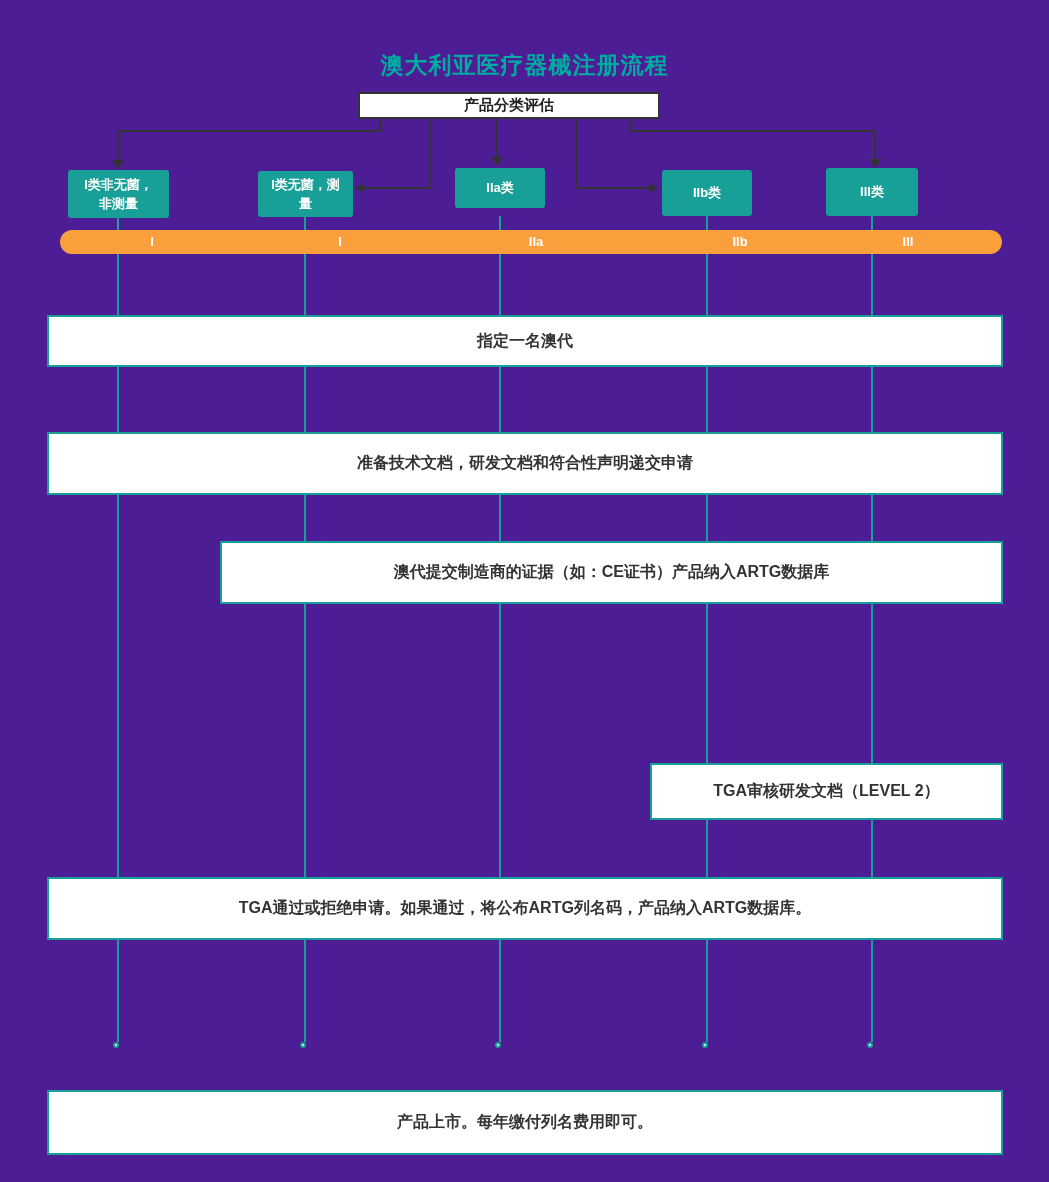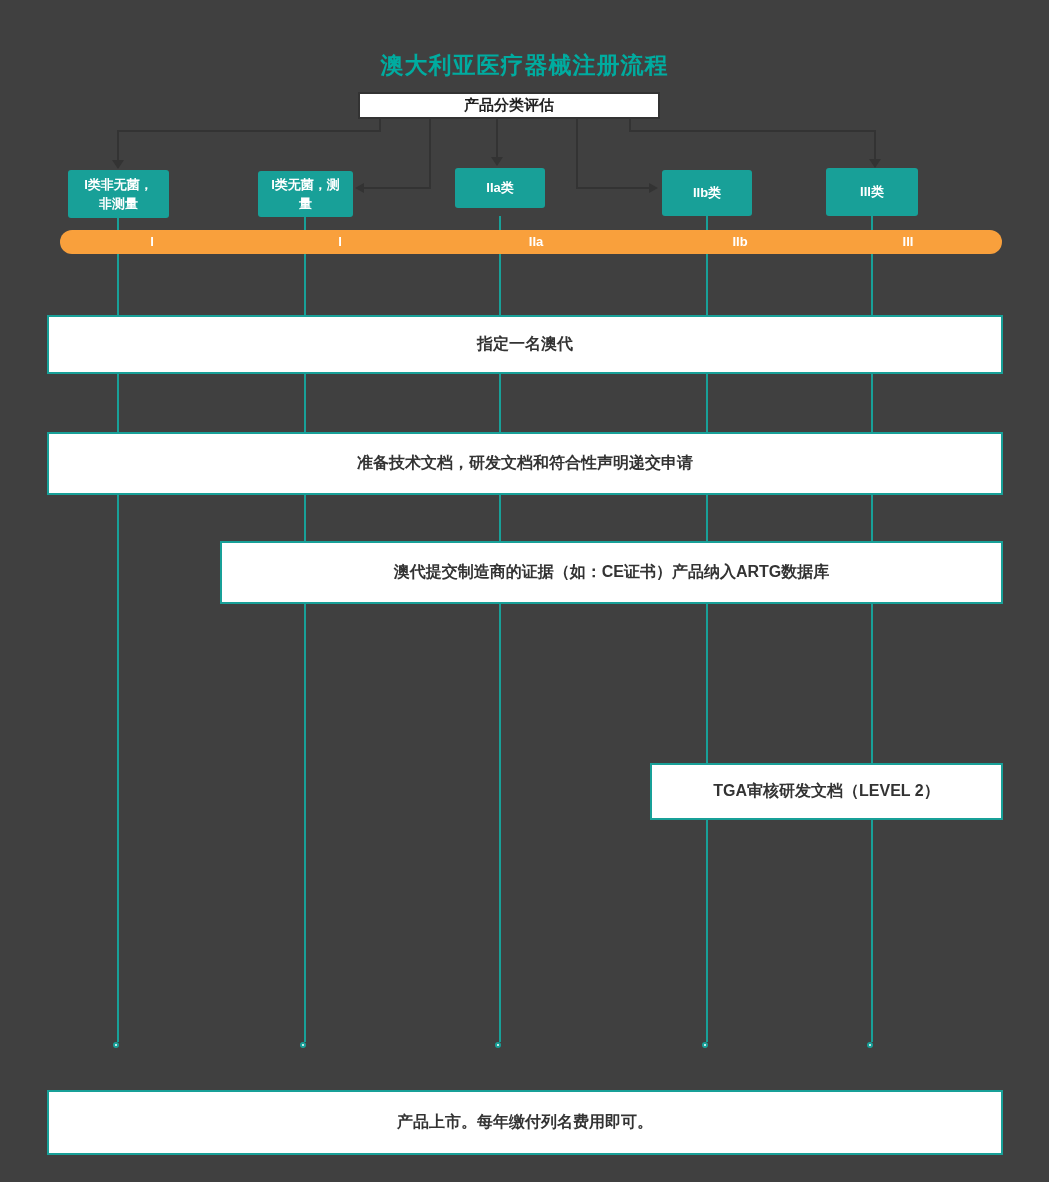"澳大利亚医疗器械注册流程" .canvas { background: #404040 -> #4c1d95 }
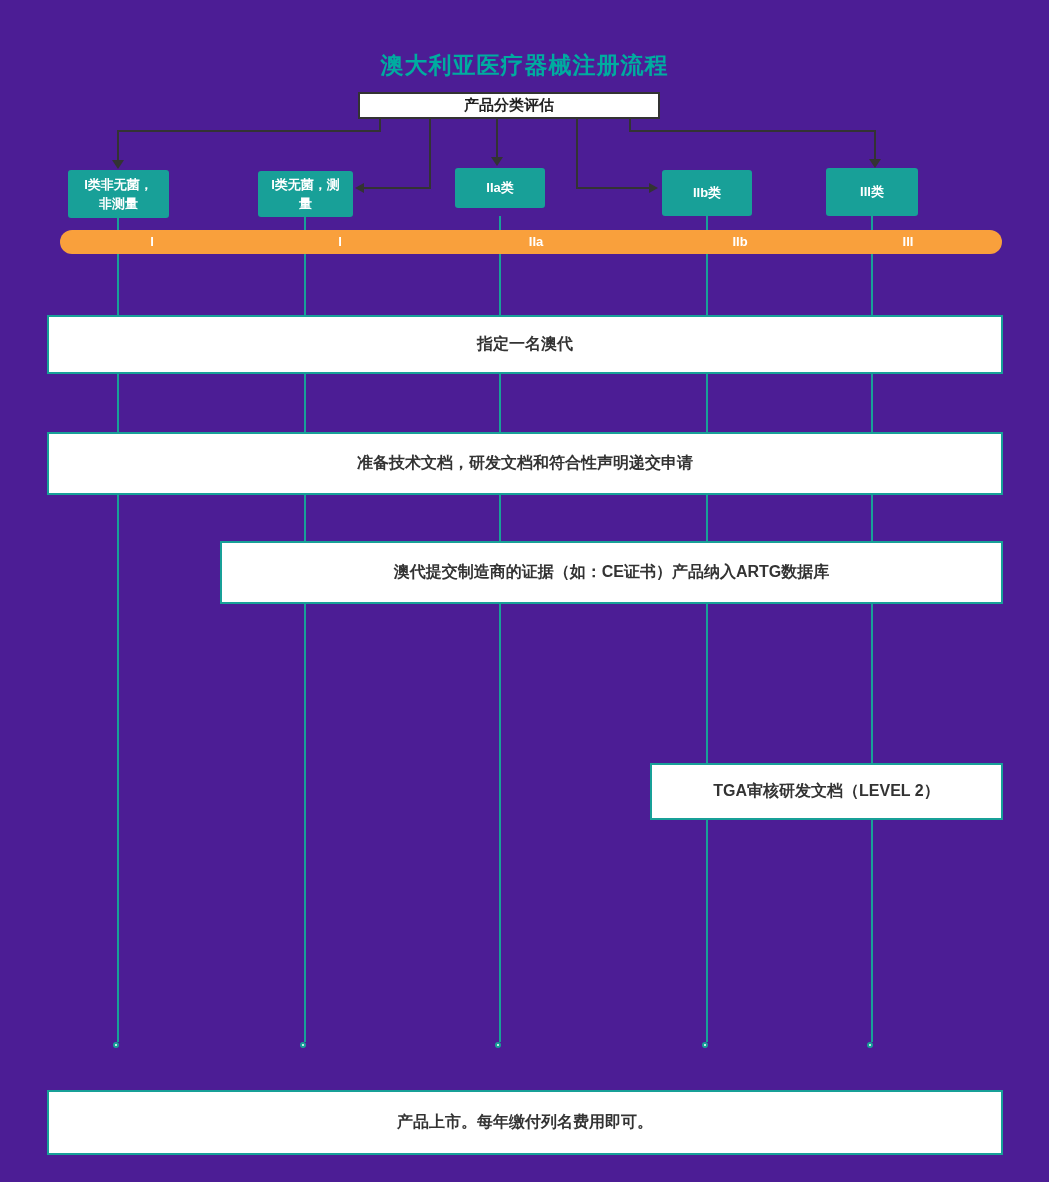"指定一名澳代" div.step-box { height: 59px -> 52px }
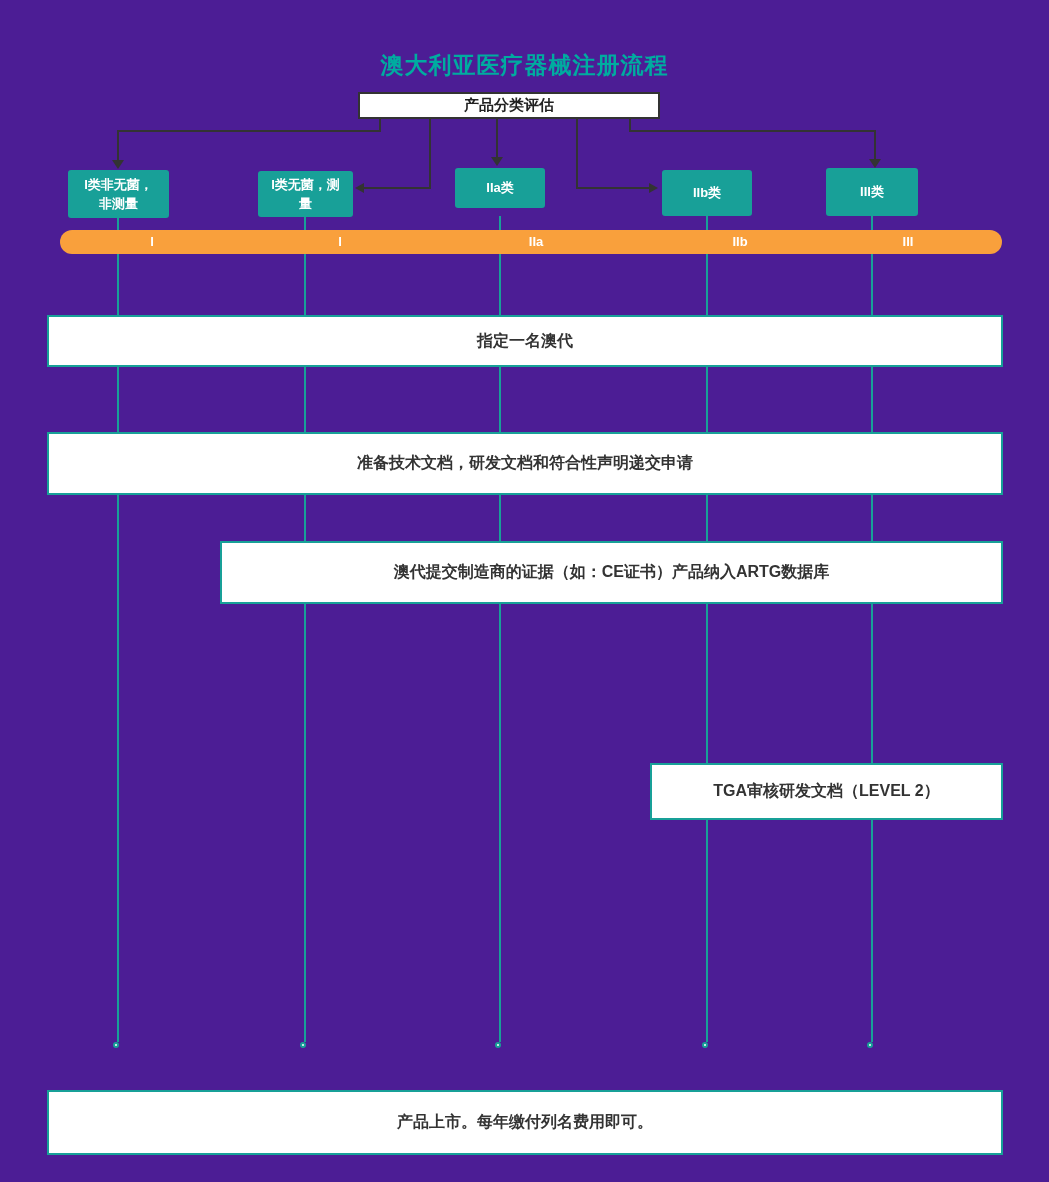"TGA通过或拒绝申请。如果通过，将公布ARTG列名码，产品纳入ARTG数据库。" div.step-box { html: none -> <div>TGA通过或拒绝申请。如果通过，将公布ARTG列名码，产品纳入ARTG数据库。</div> }
